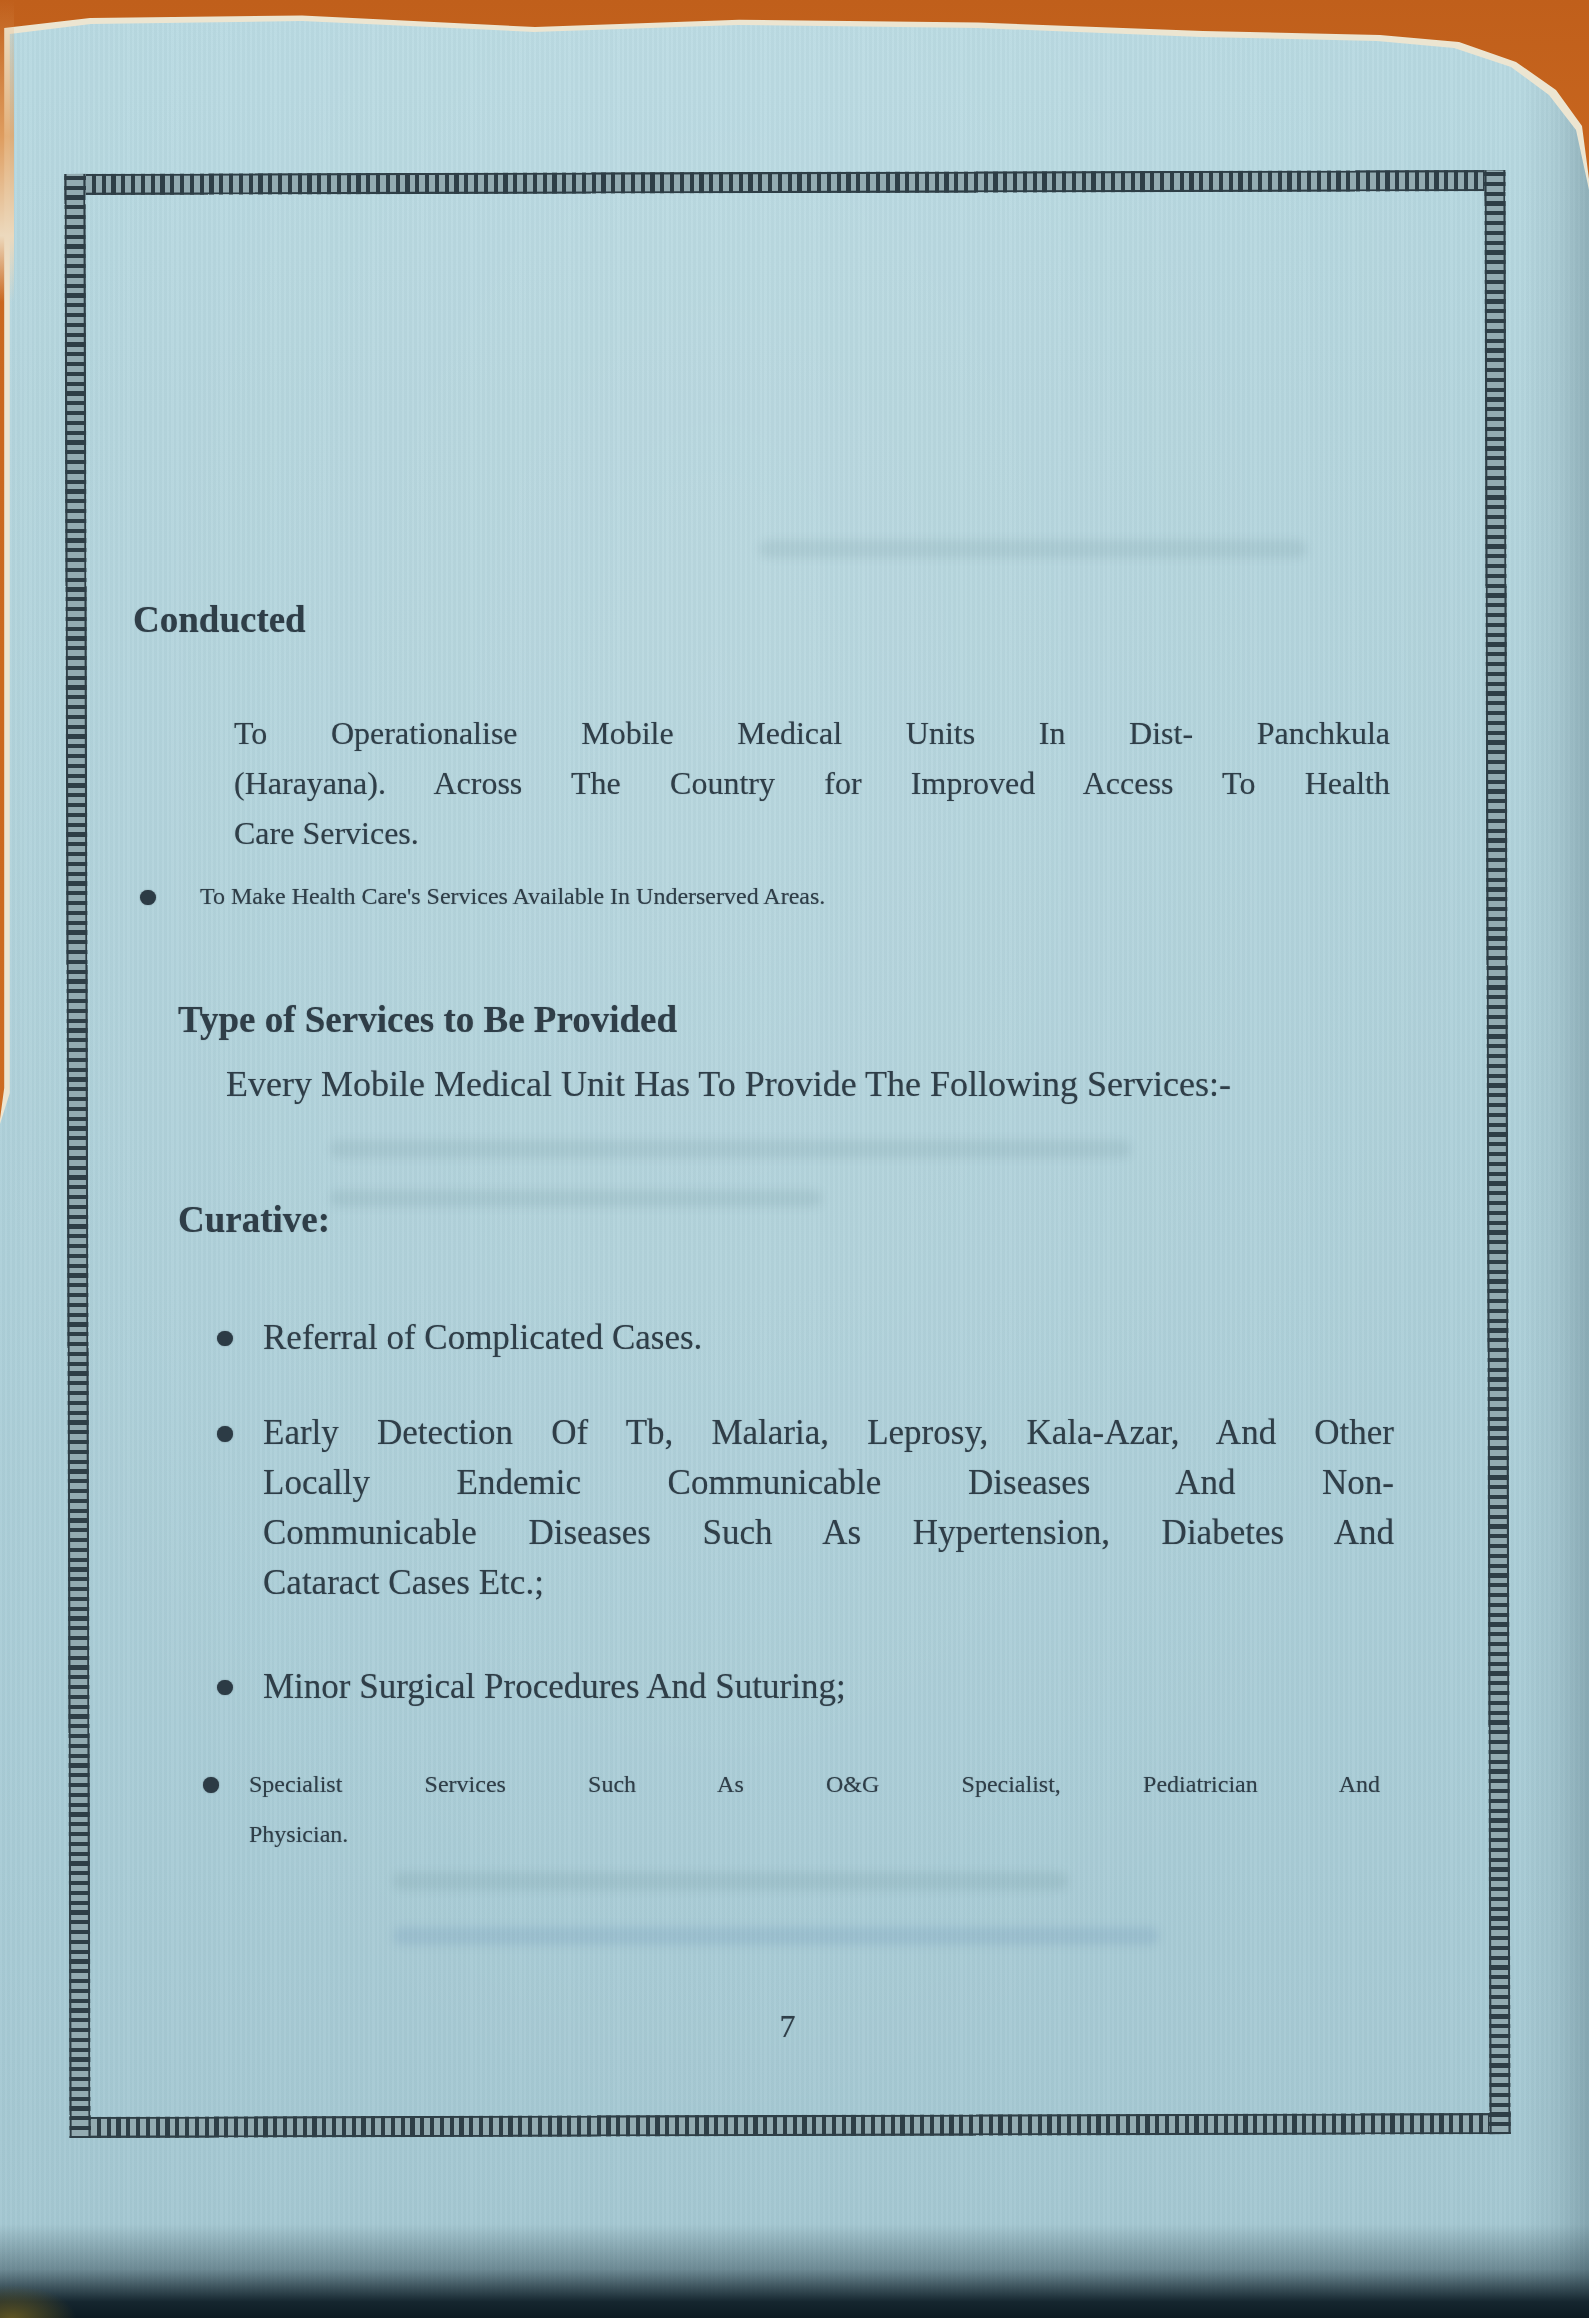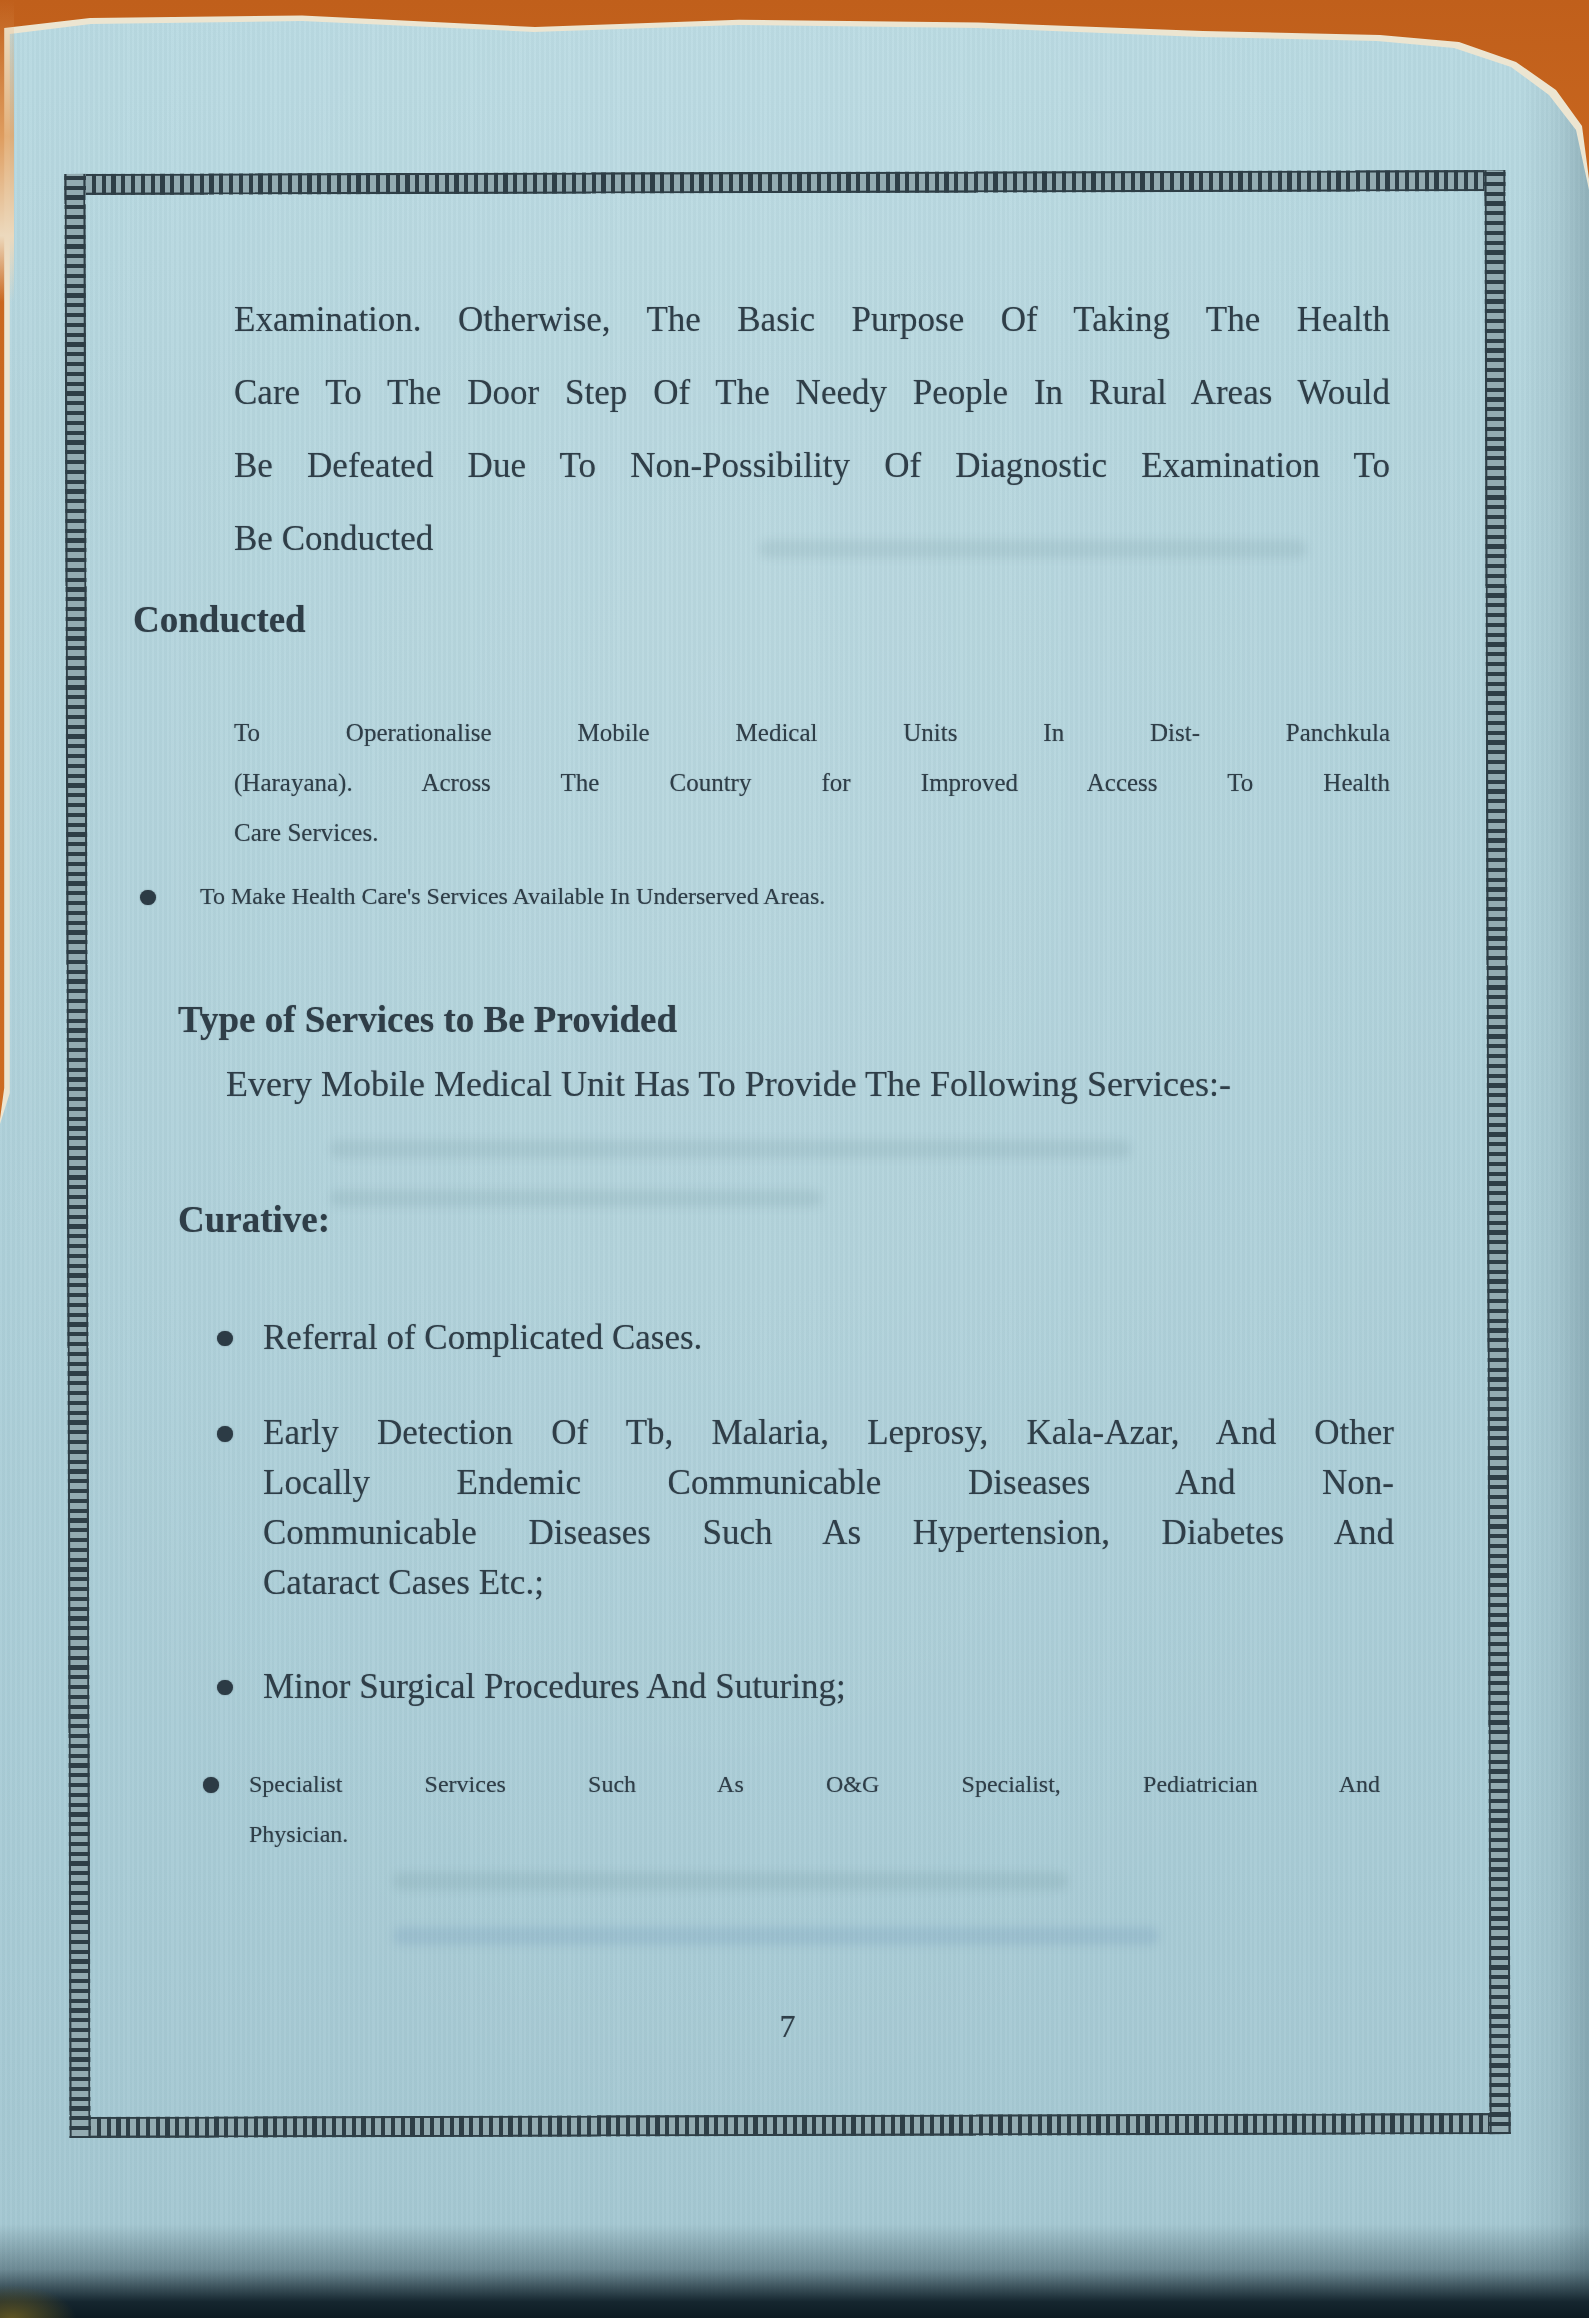"Examination. Otherwise, The Basic" div.txt { html: <div> <div>Examination. Otherwise, The Basic Purpose Of Taking The Health</div> <div>Care To The Door Step Of The Needy People In Rural Areas Would</div> <div>Be Defeated Due To Non-Possibility Of Diagnostic Examination To</div> <div>Be Conducted</div> </div> -> none }
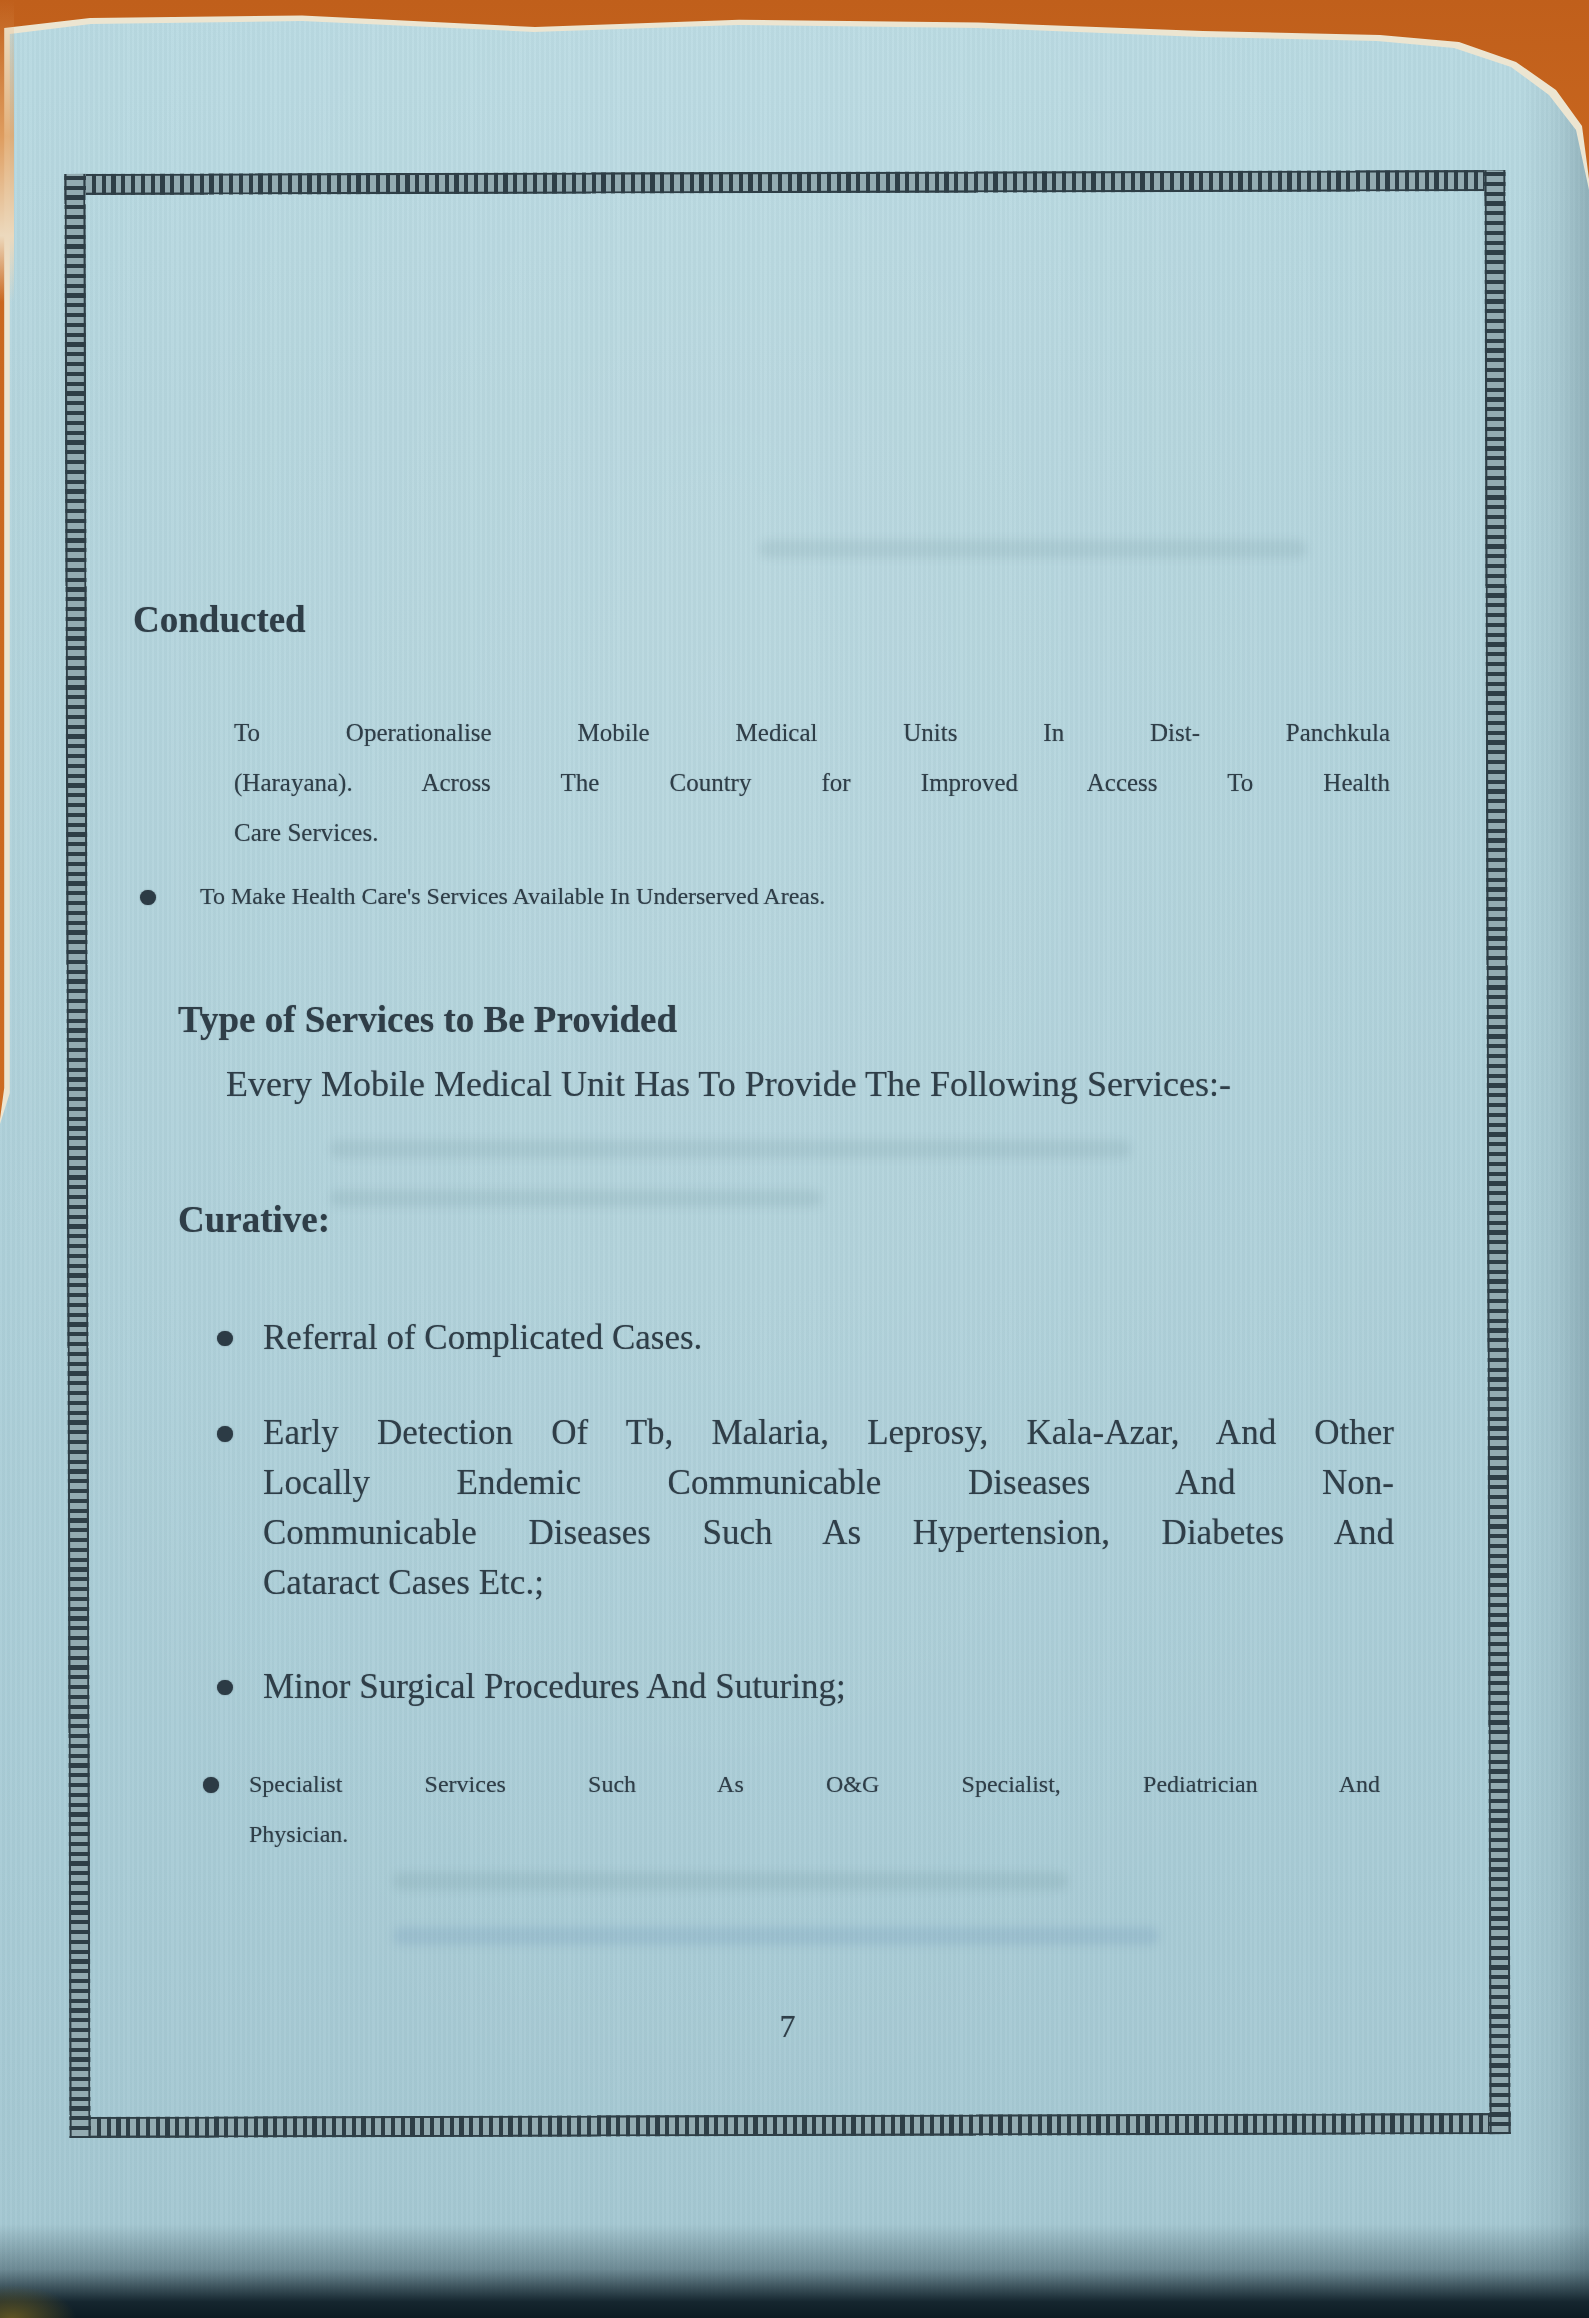"To Operationalise Mobile Medical Units" .obj-para { font-size: 25px -> 32px }
